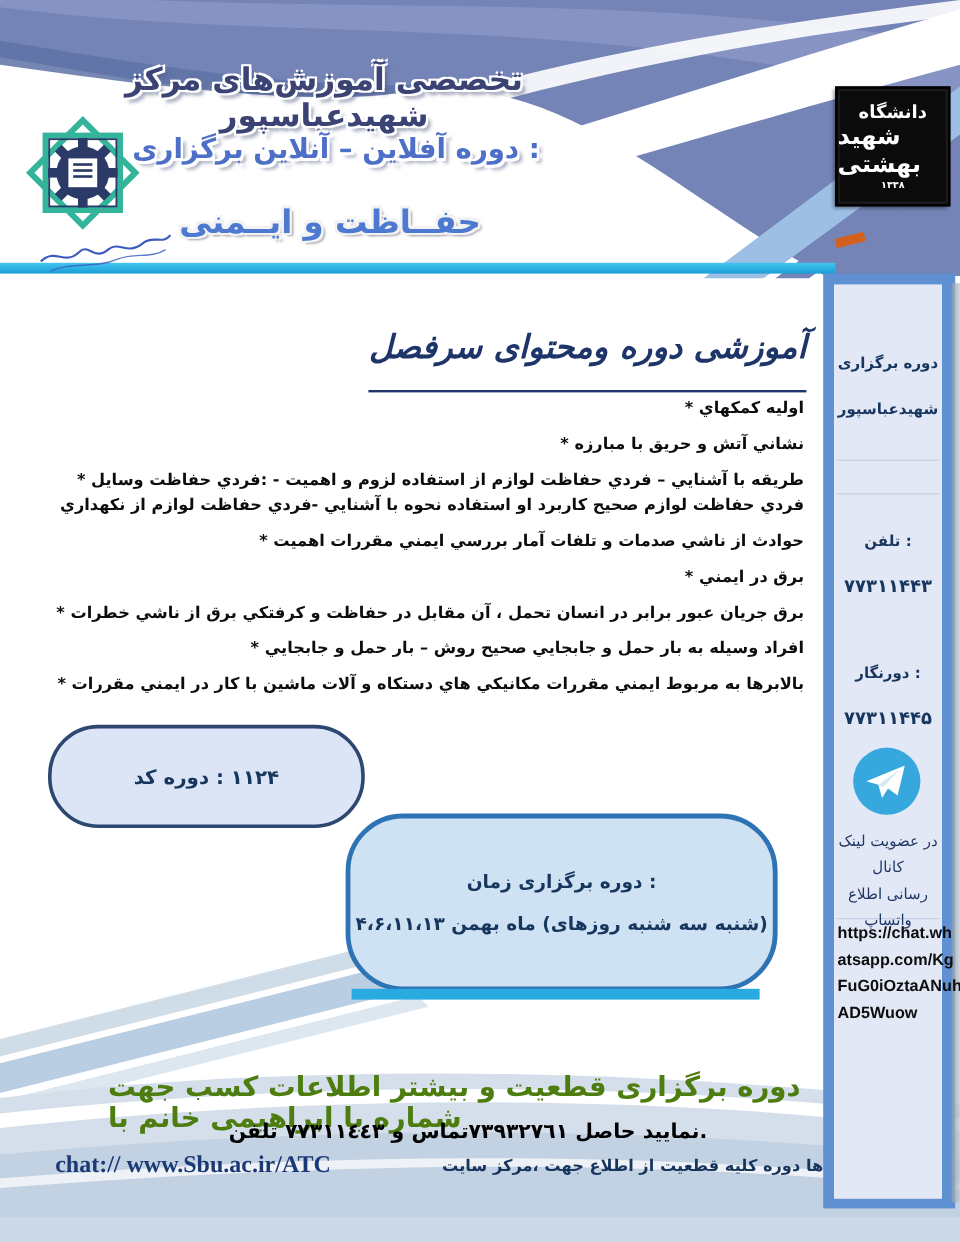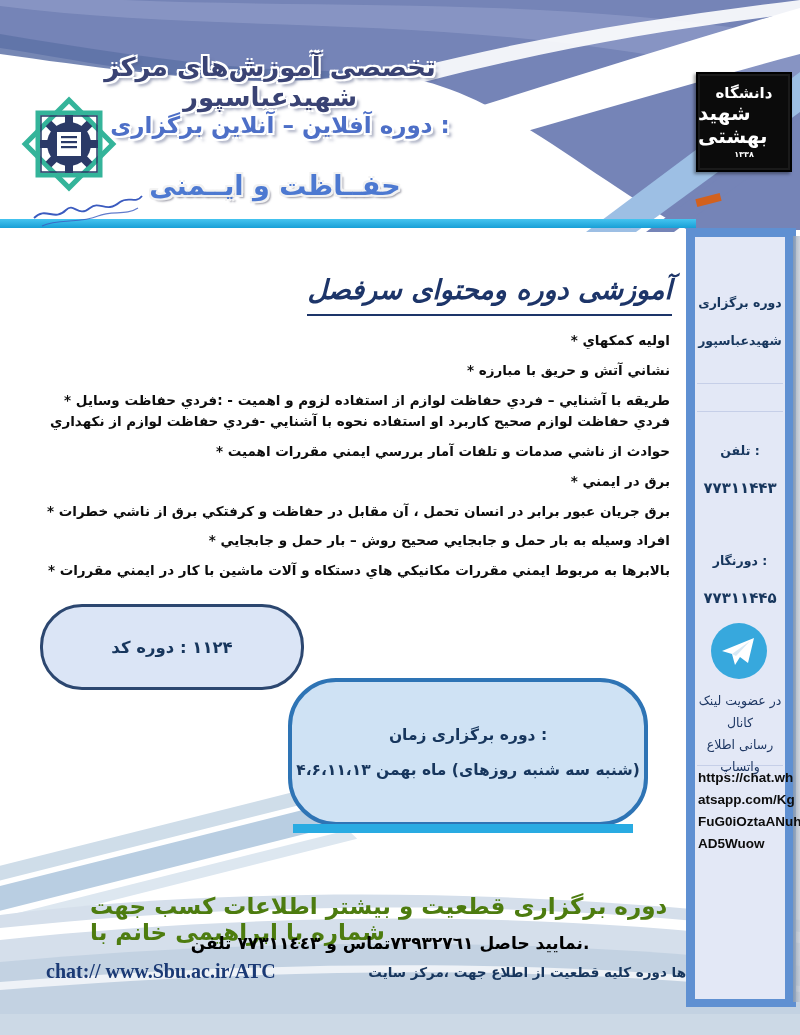"سرفصل ومحتوای دوره آموزشی" .heading span.inner { padding-bottom: 9px -> 20px }
